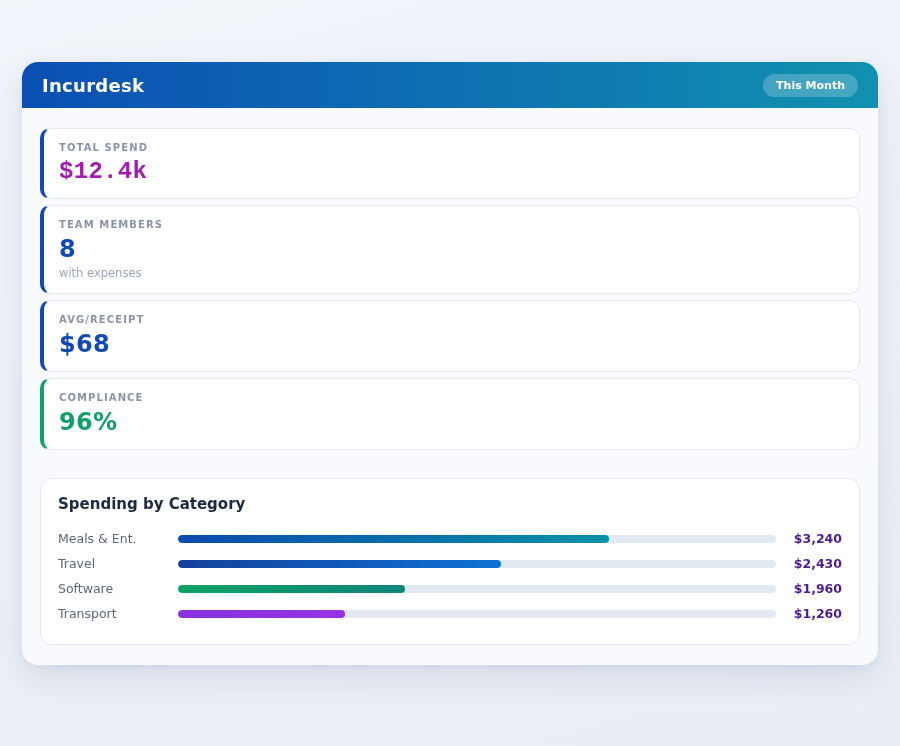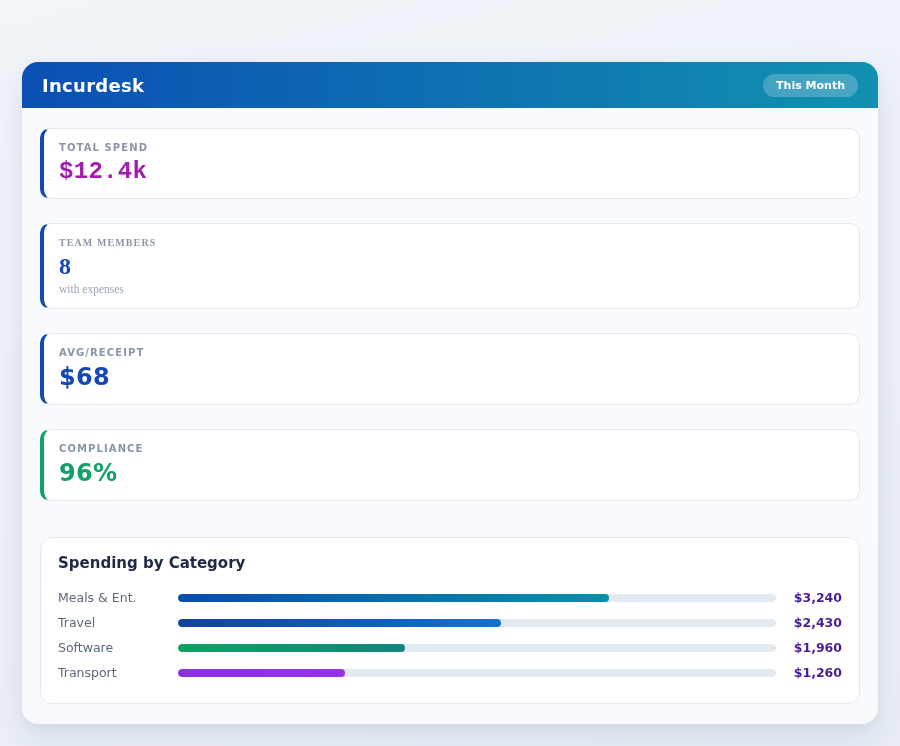"TOTAL SPEND" .stat-card { margin-bottom: 24px -> 6px }
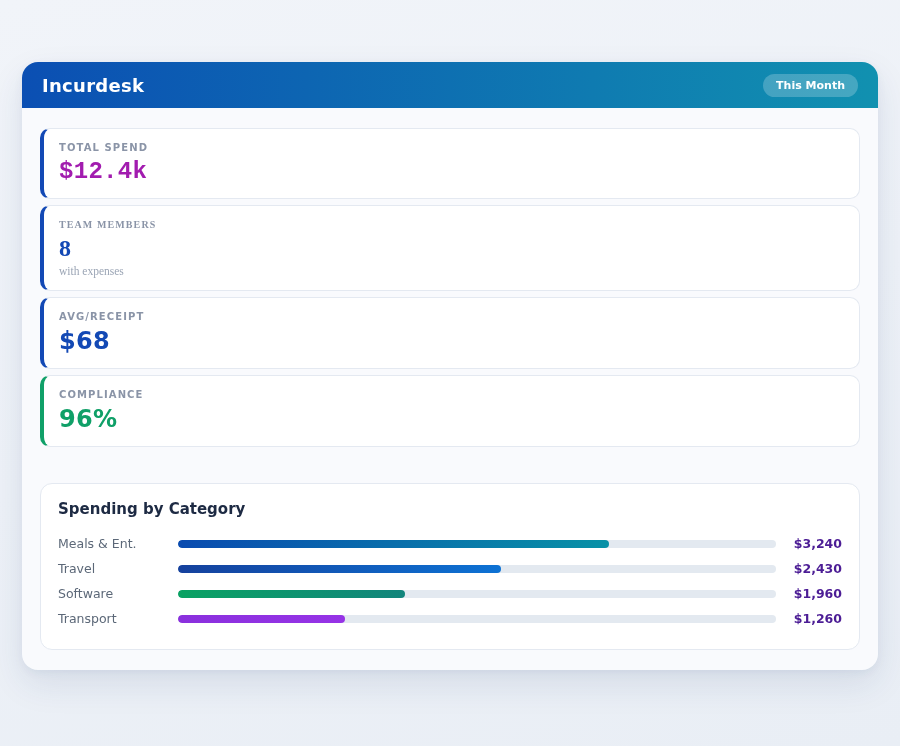"TEAM MEMBERS" div.stat-card { font-family: Liberation Serif, serif -> none }
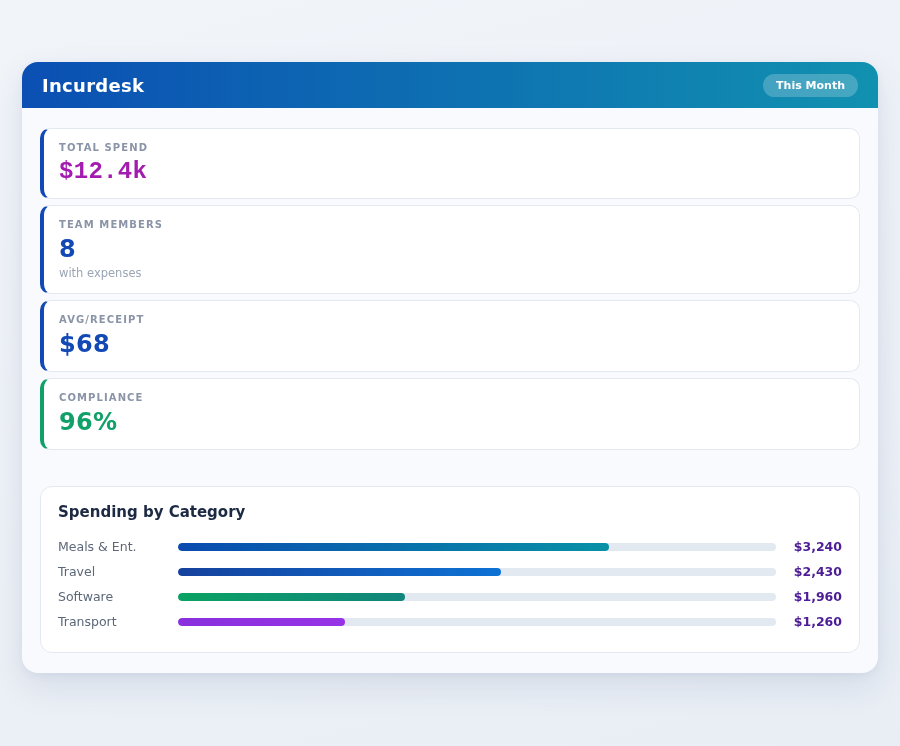"Spending by Category" .chart-card { margin-top: 36px -> 28px }
